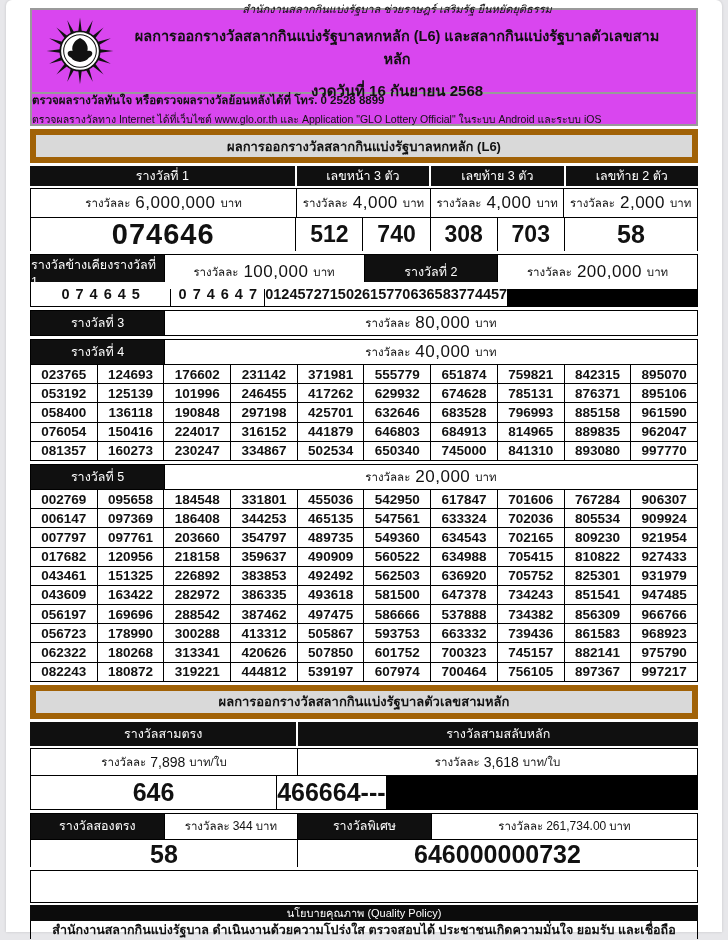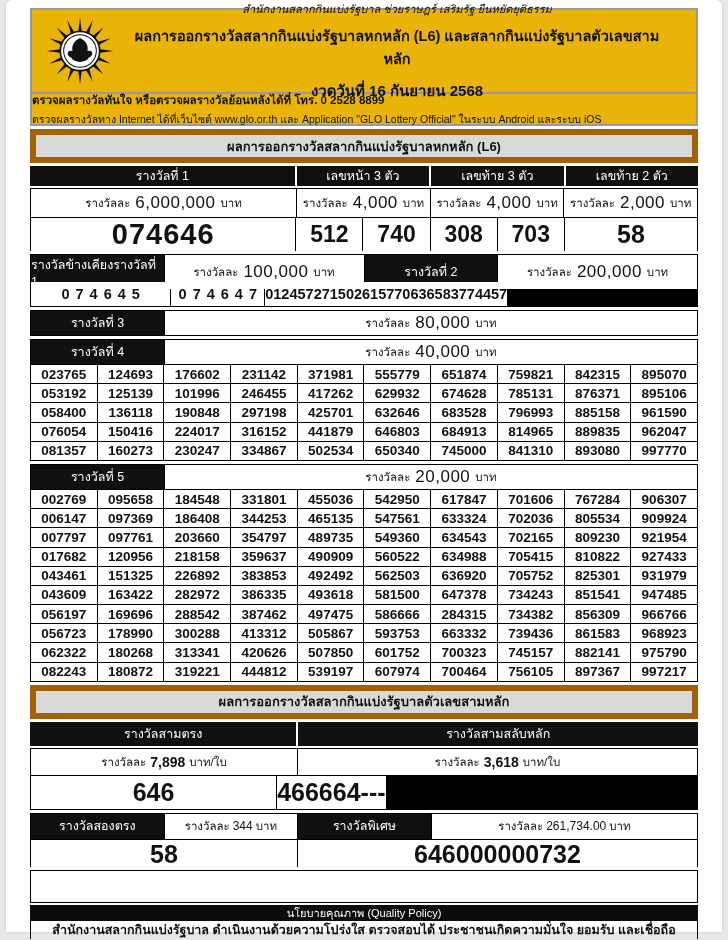"สำนักงานสลากกินแบ่งรัฐบาล ช่วยราษฎร์" .hbox { background: #eab308 -> #d946ef }
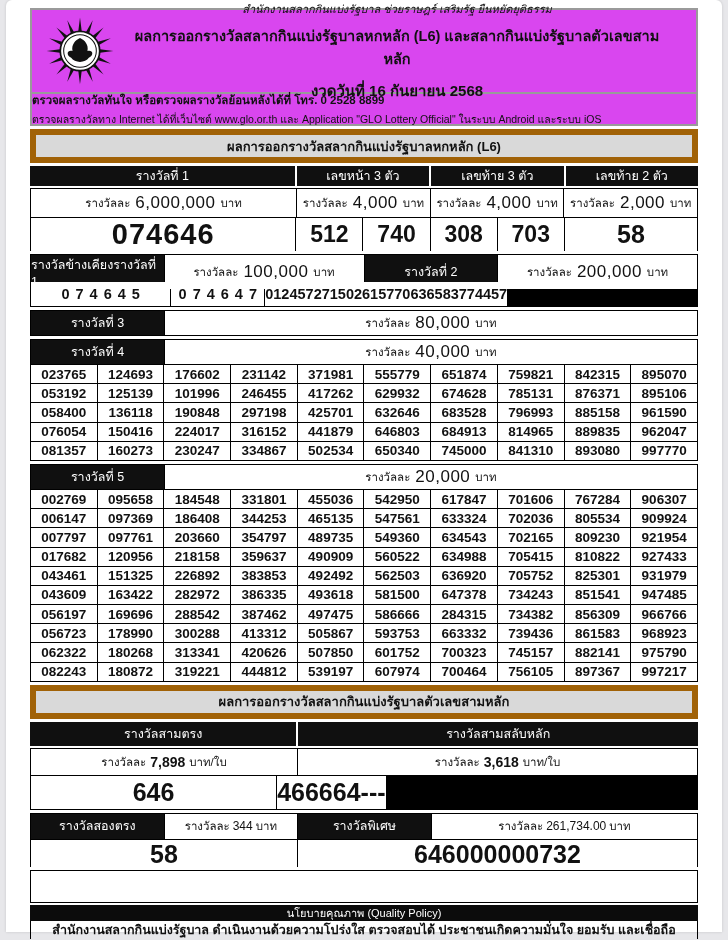"284315" div.ncell { text: 284315 -> 537888 }
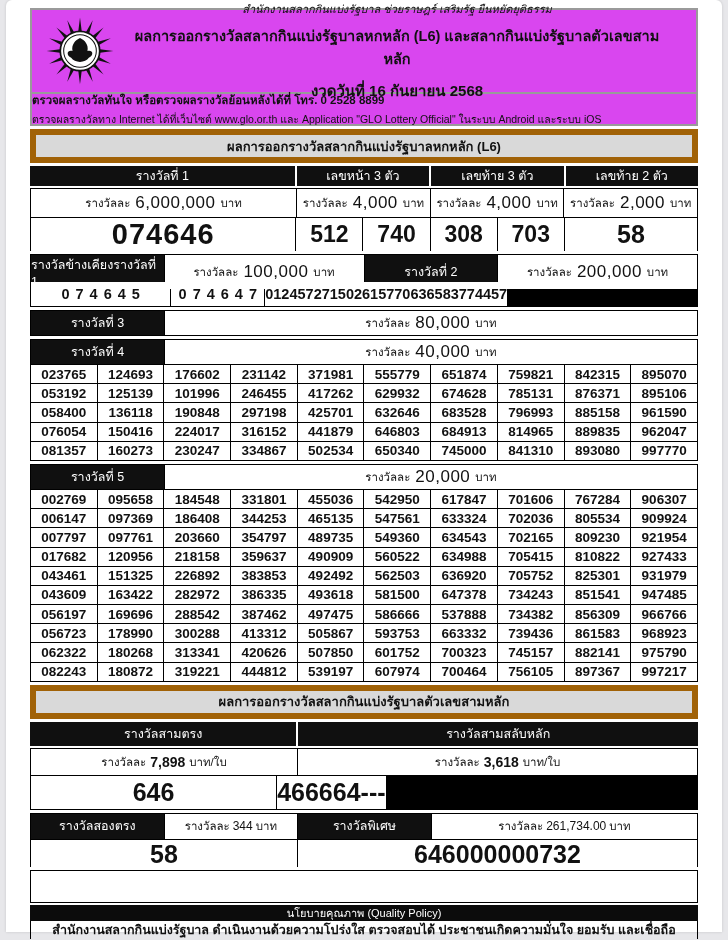"7,898" .amt-m { font-weight: 700 -> 400 }
